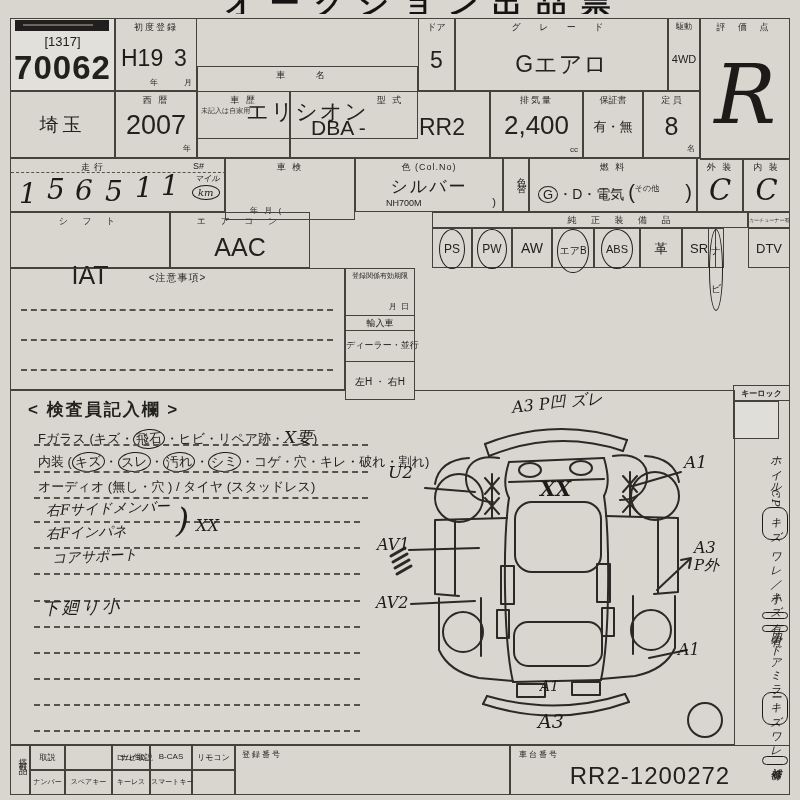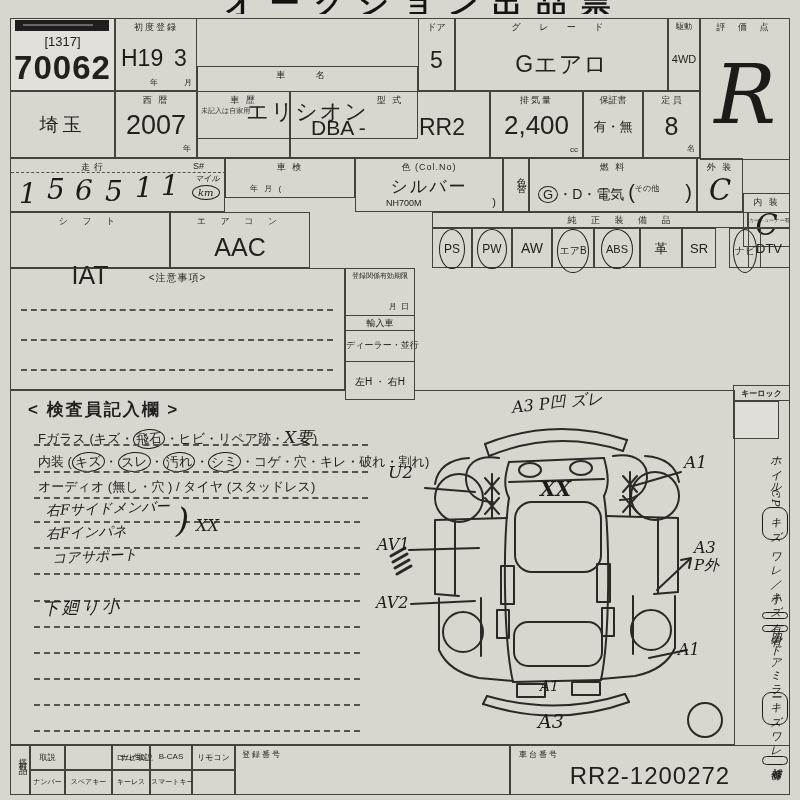"車 検" div.c { height: 40px -> 62px }
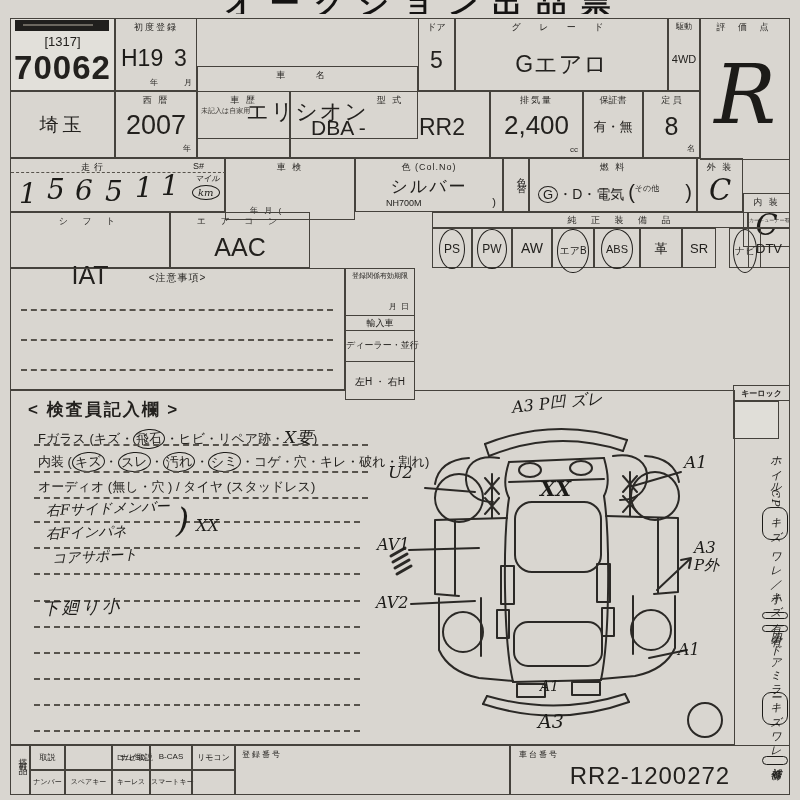"内 装" div.c { margin-top: 35px -> none }
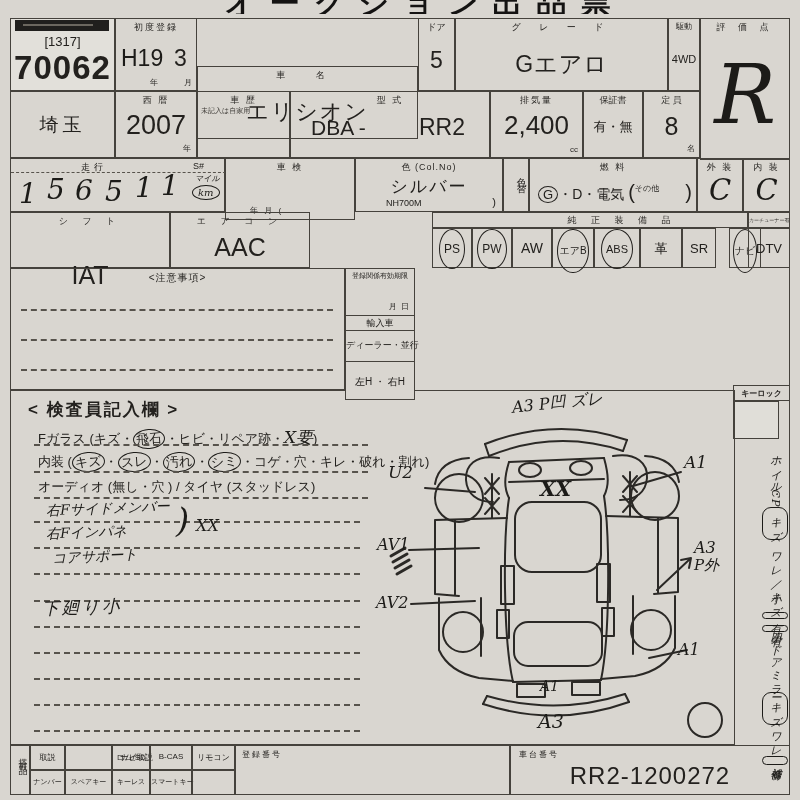"ナビ" div.c { left: 297px -> 276px; text-align: center -> none; width: 32px -> 16px }
